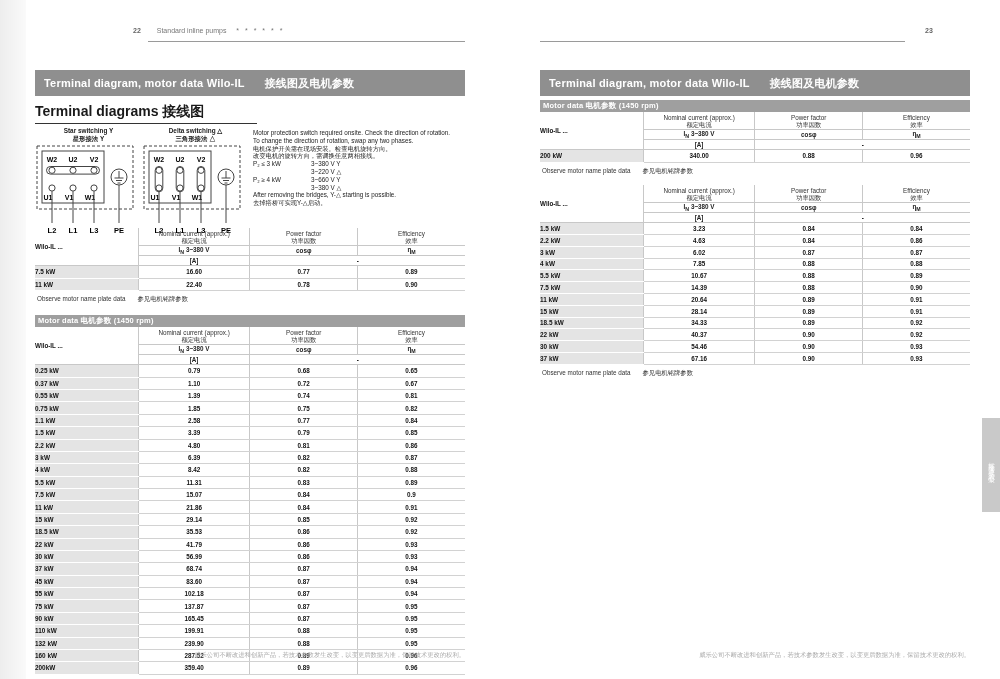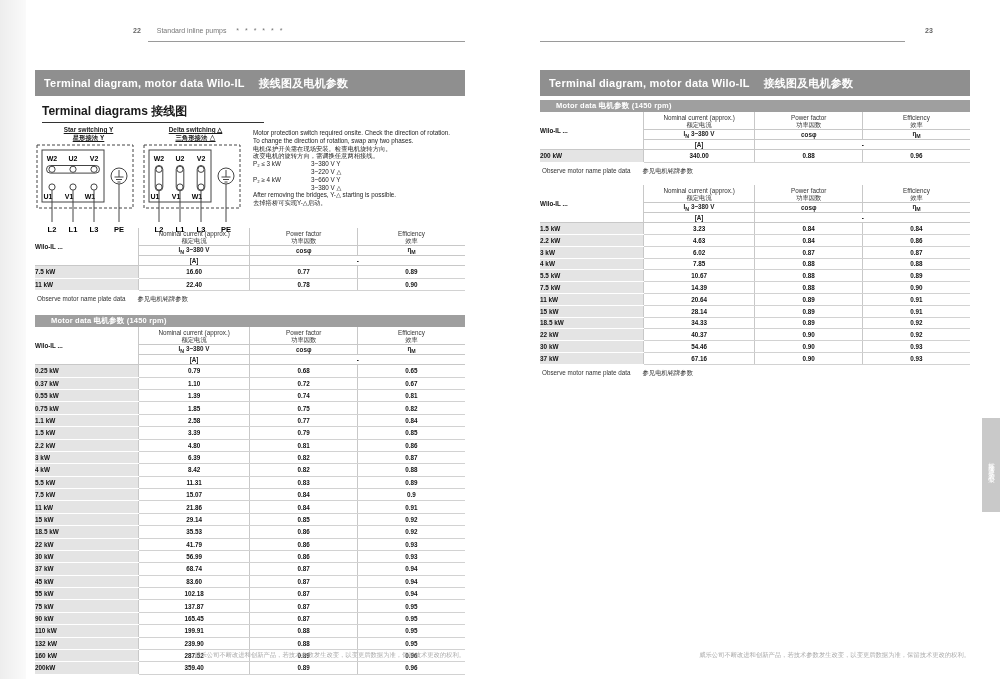"接线图及电机参数" .section-bar .zh { margin-left: 14px -> 20px }
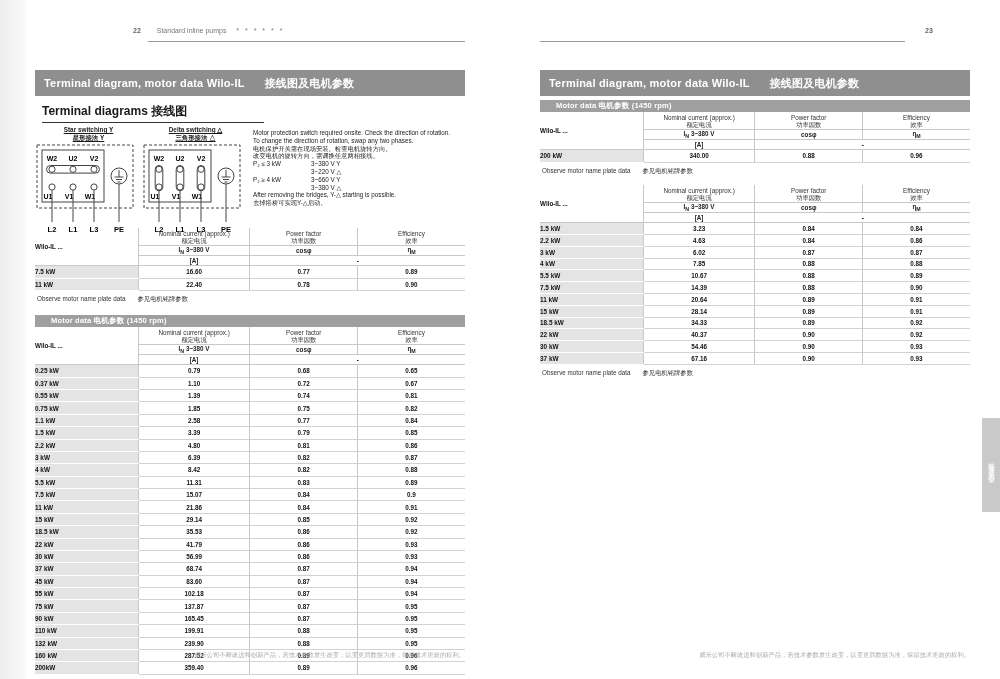"Terminal diagrams 接线图" .term-title { font-size: 12px -> 14px; margin-left: 7px -> none }
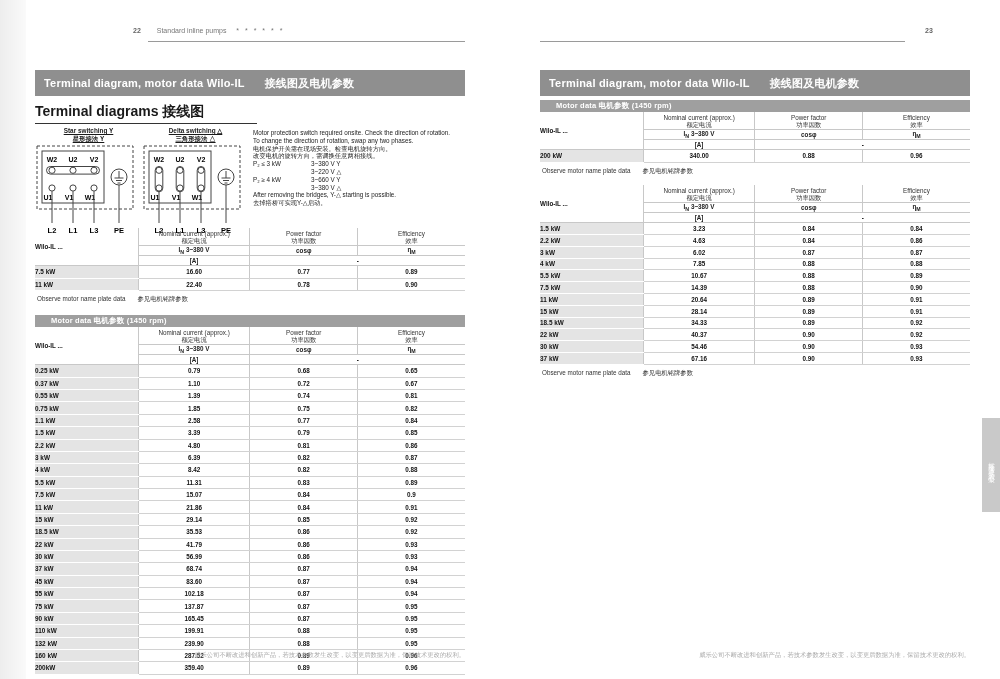"Motor data 电机参数 (1450 rpm)" .tbar { padding-left: 16px -> 3px }
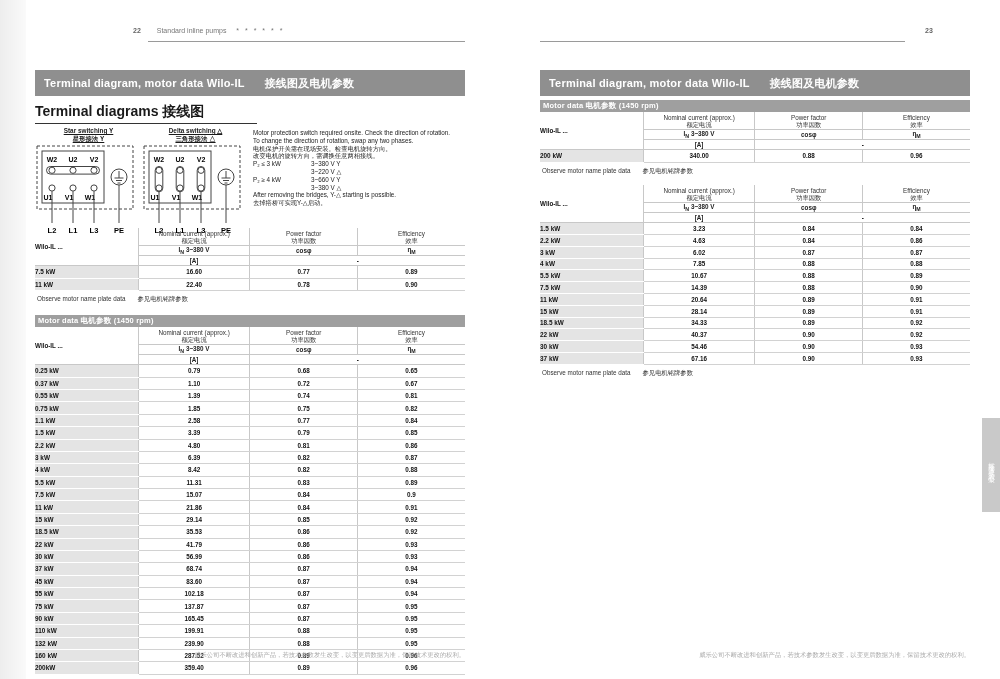"L2" .diag { text-decoration: underline -> none }
